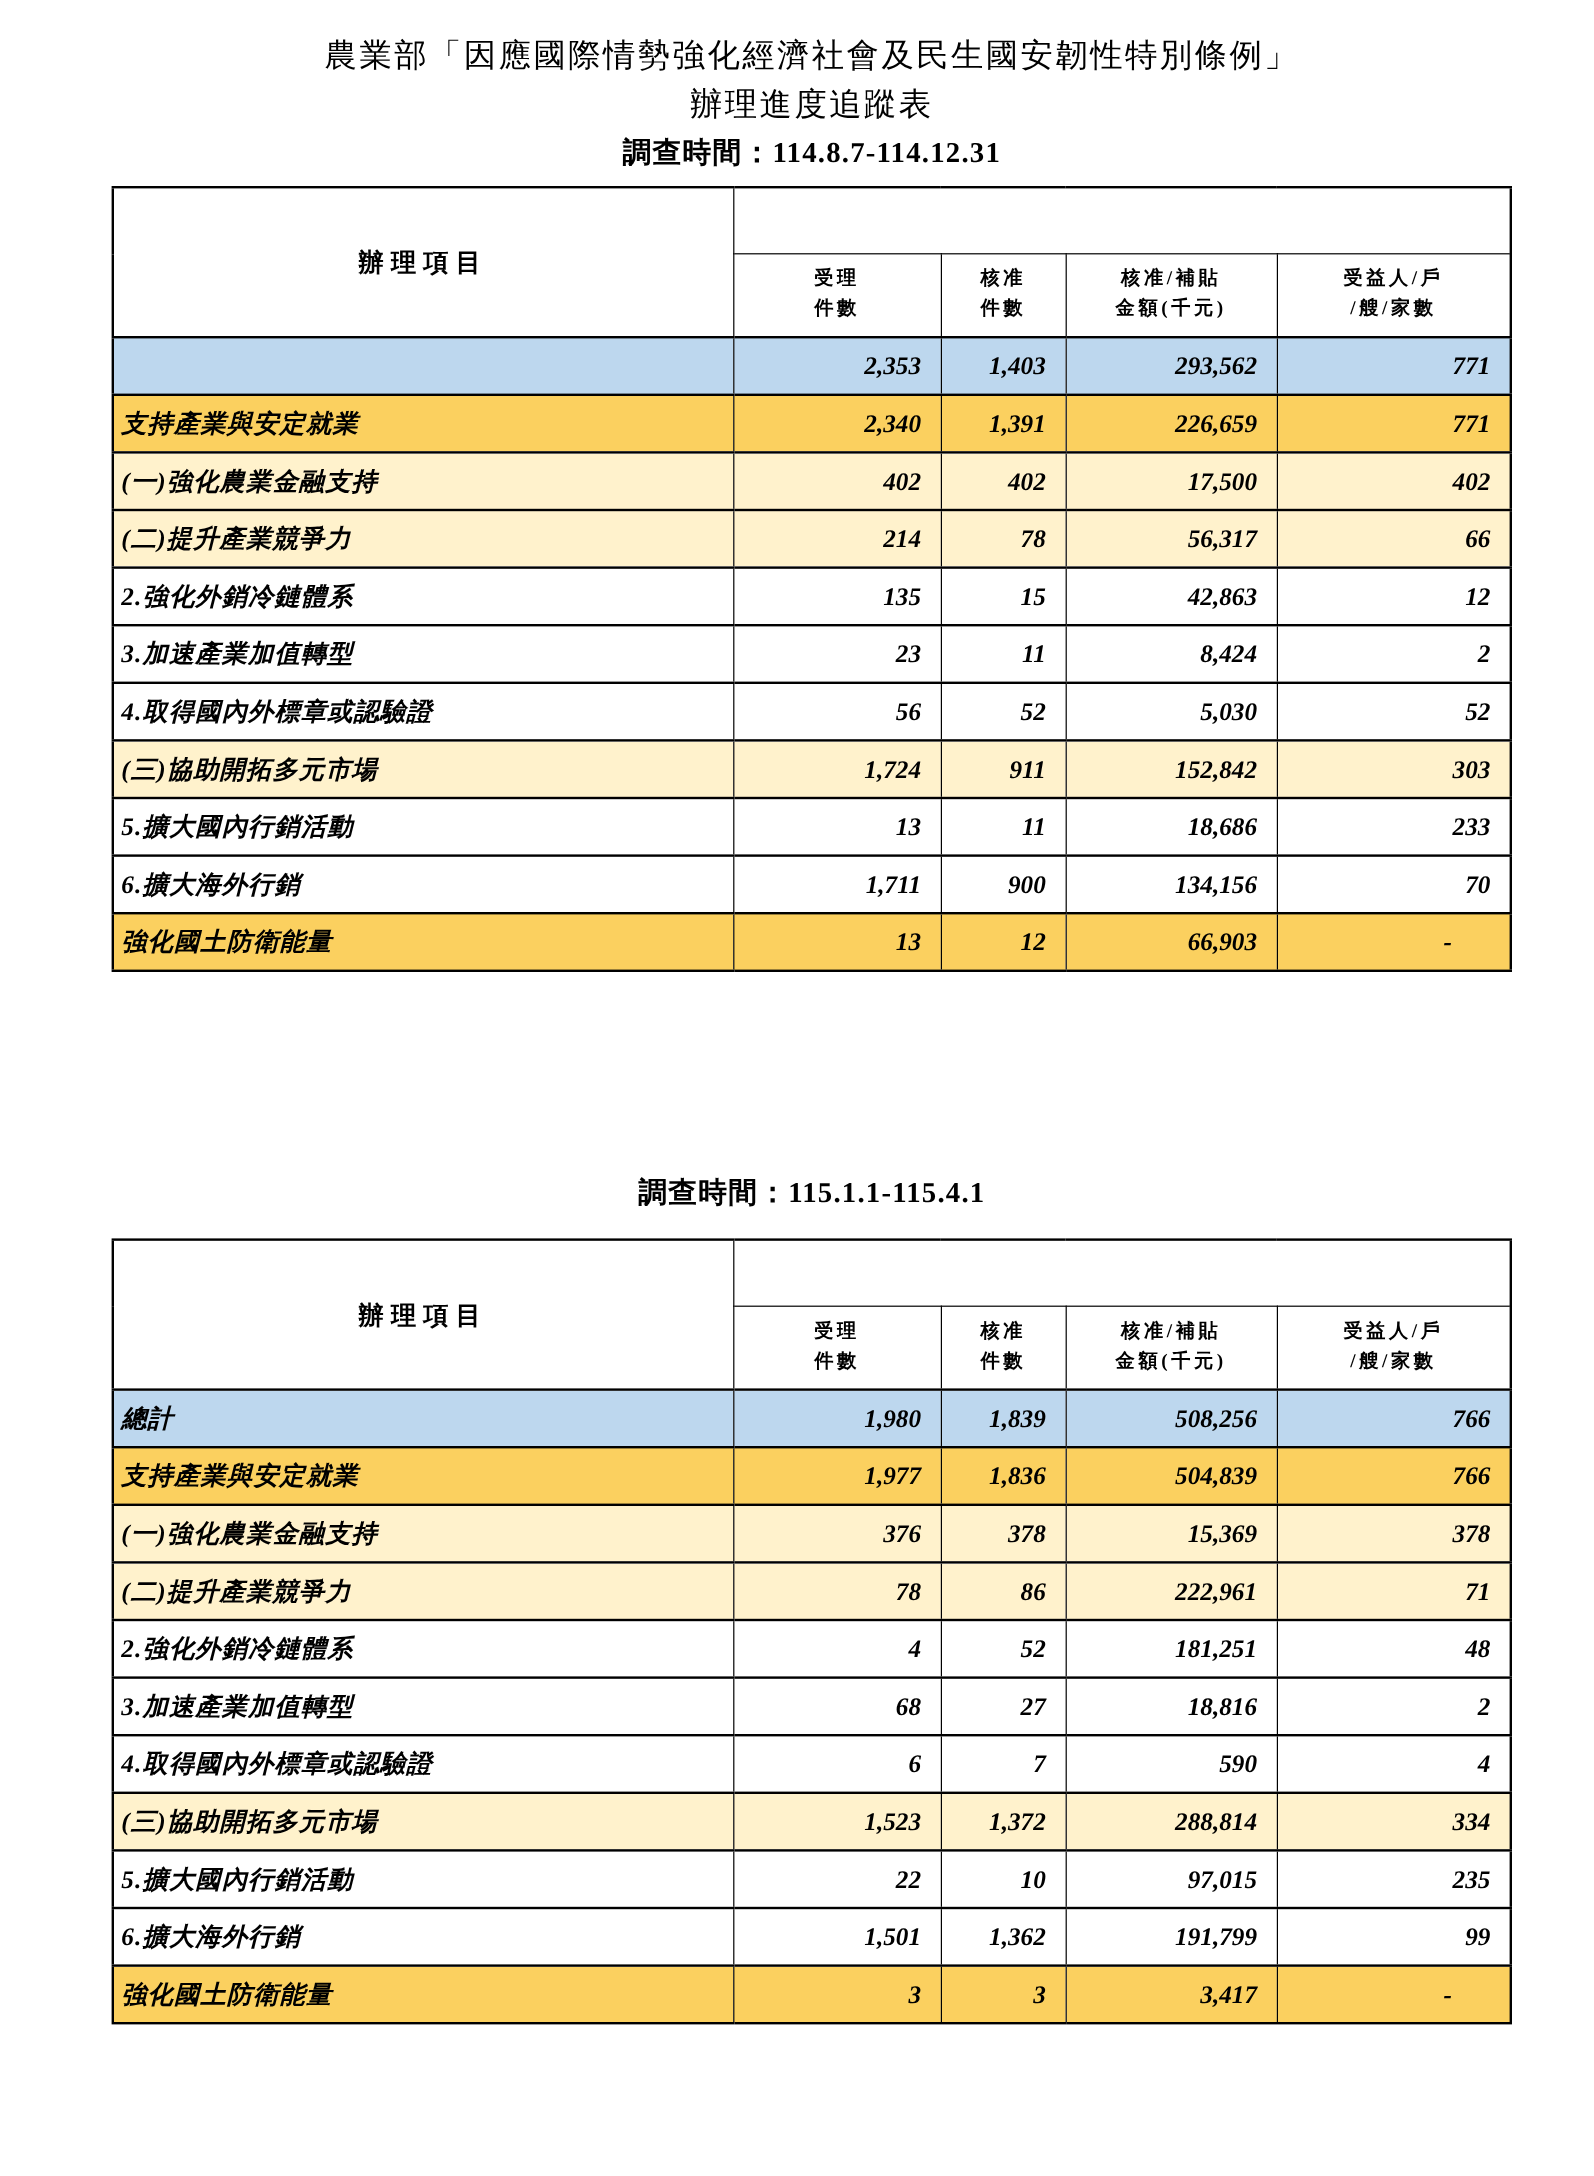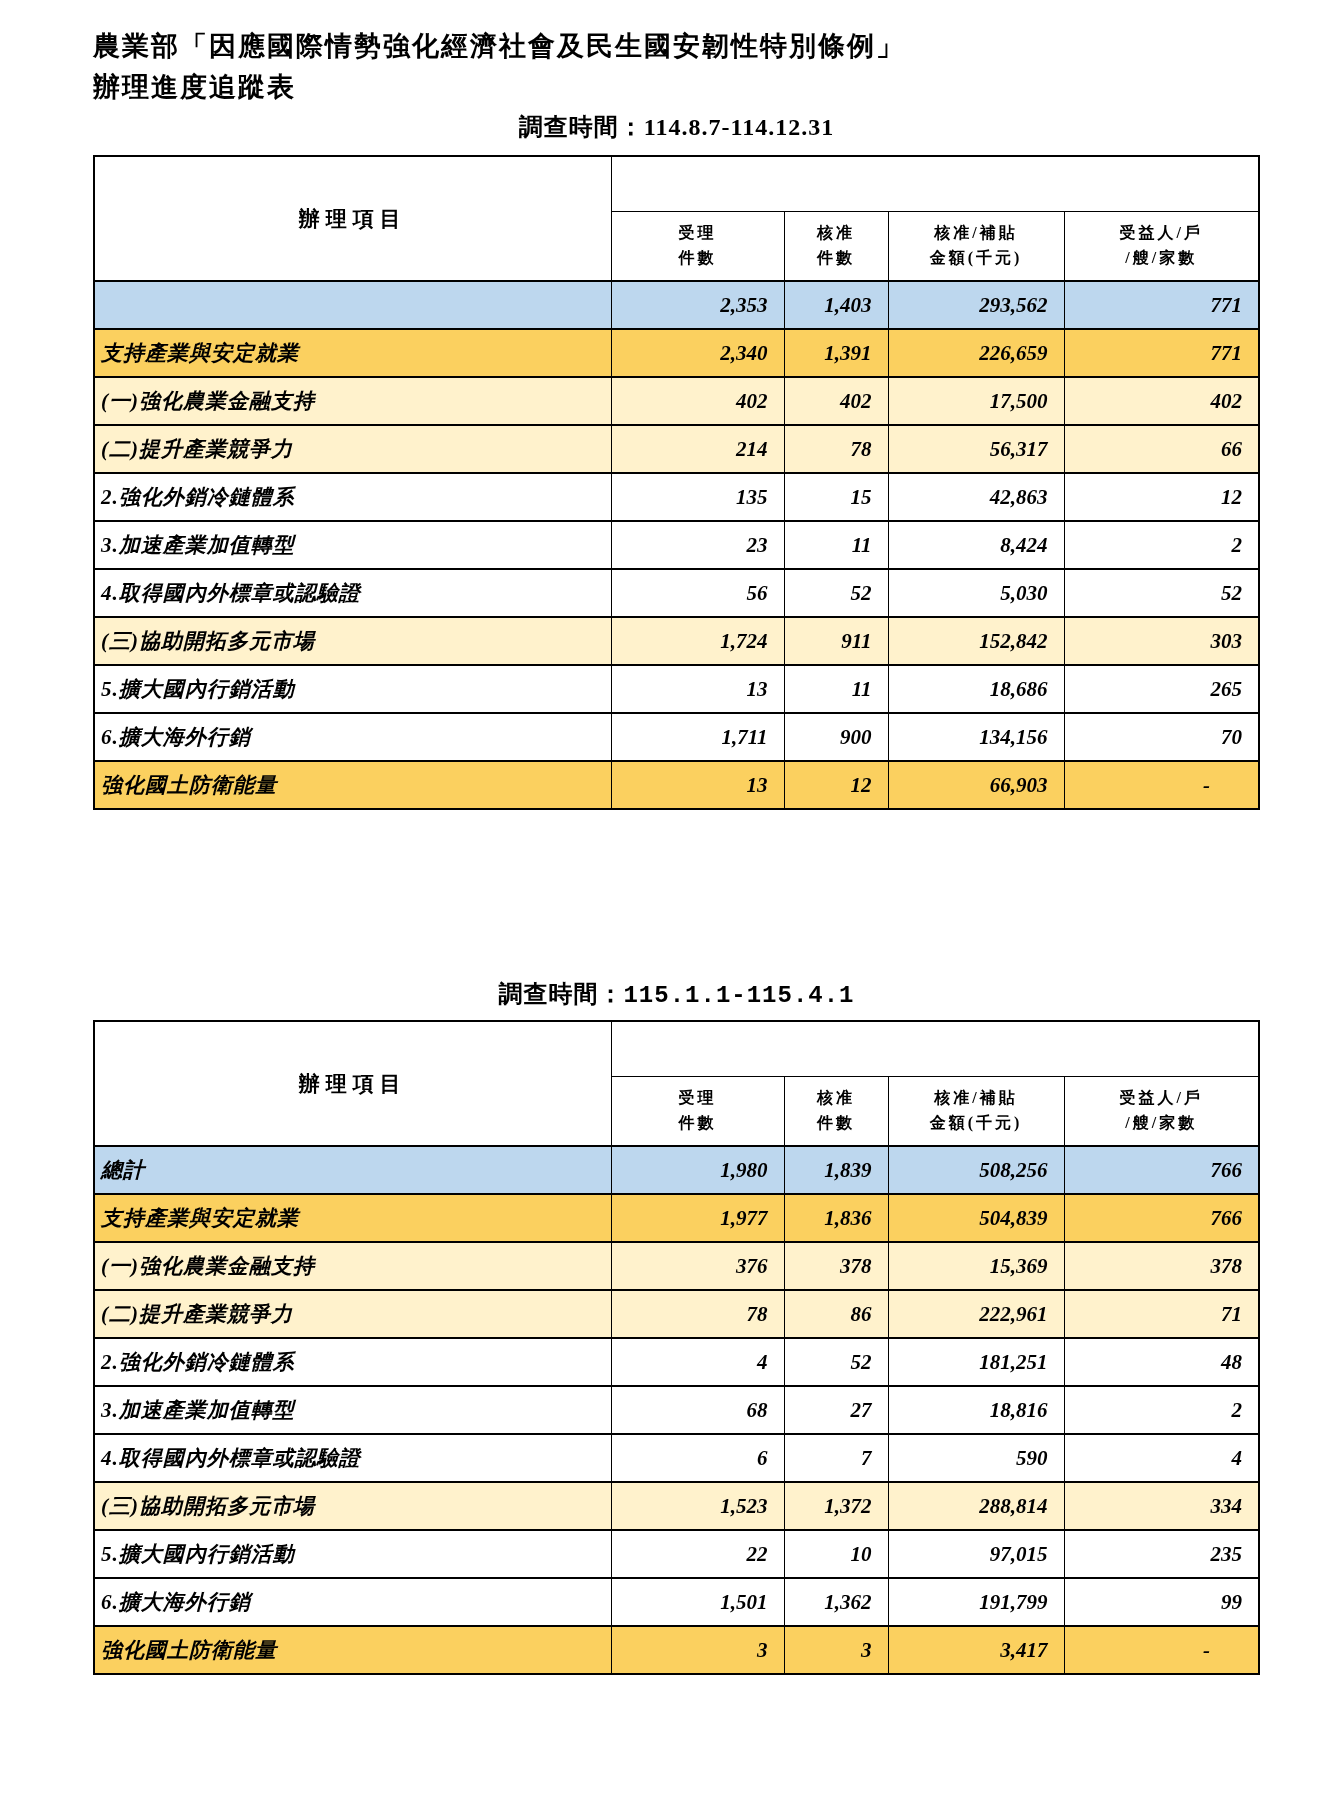"農業部「因應國際情勢強化經濟社會及民生國安韌性特別條例」" .doc-title { font-weight: bold -> normal; text-align: left -> center }
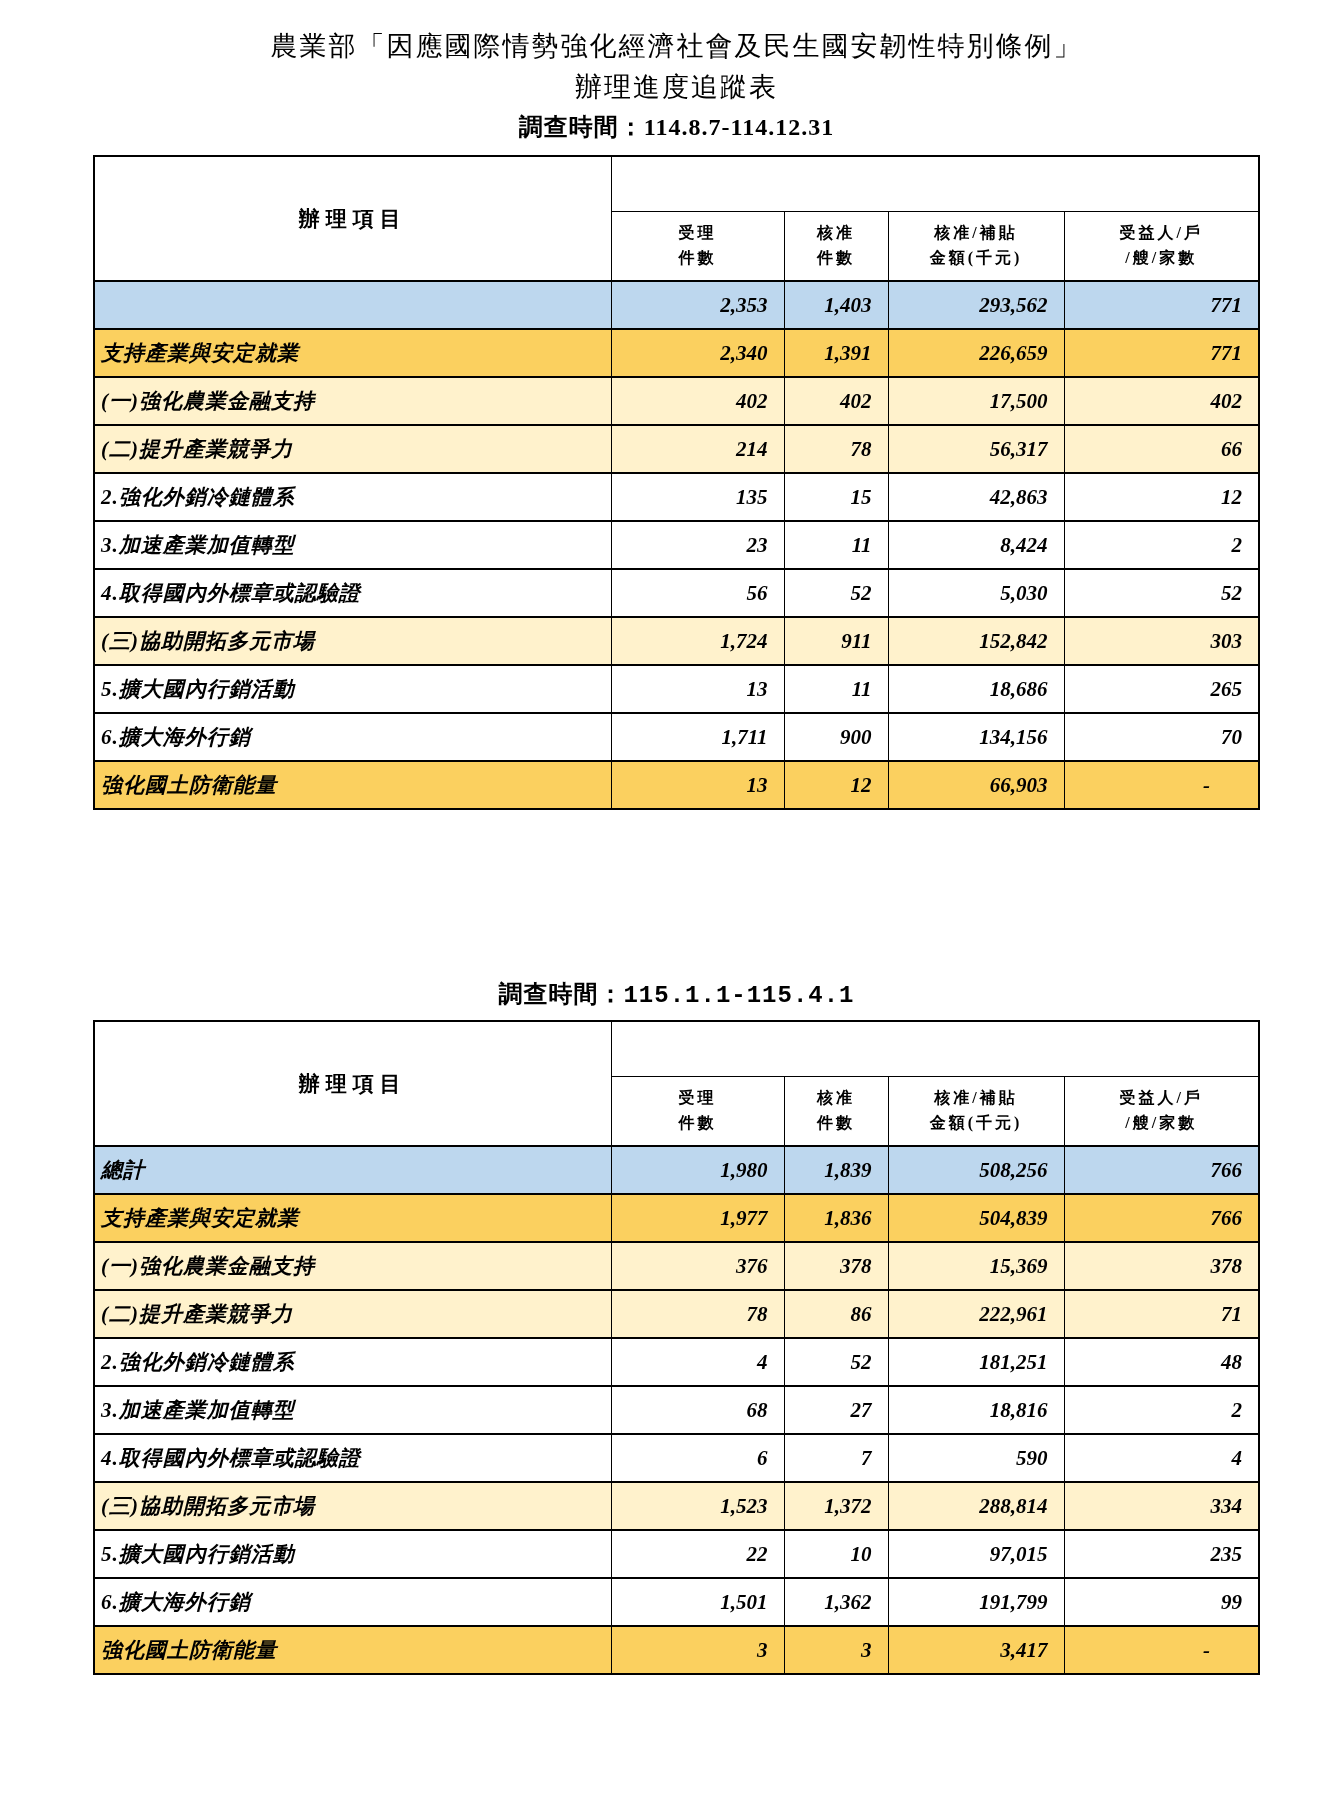"265" td.num-cell { text: 265 -> 233 }
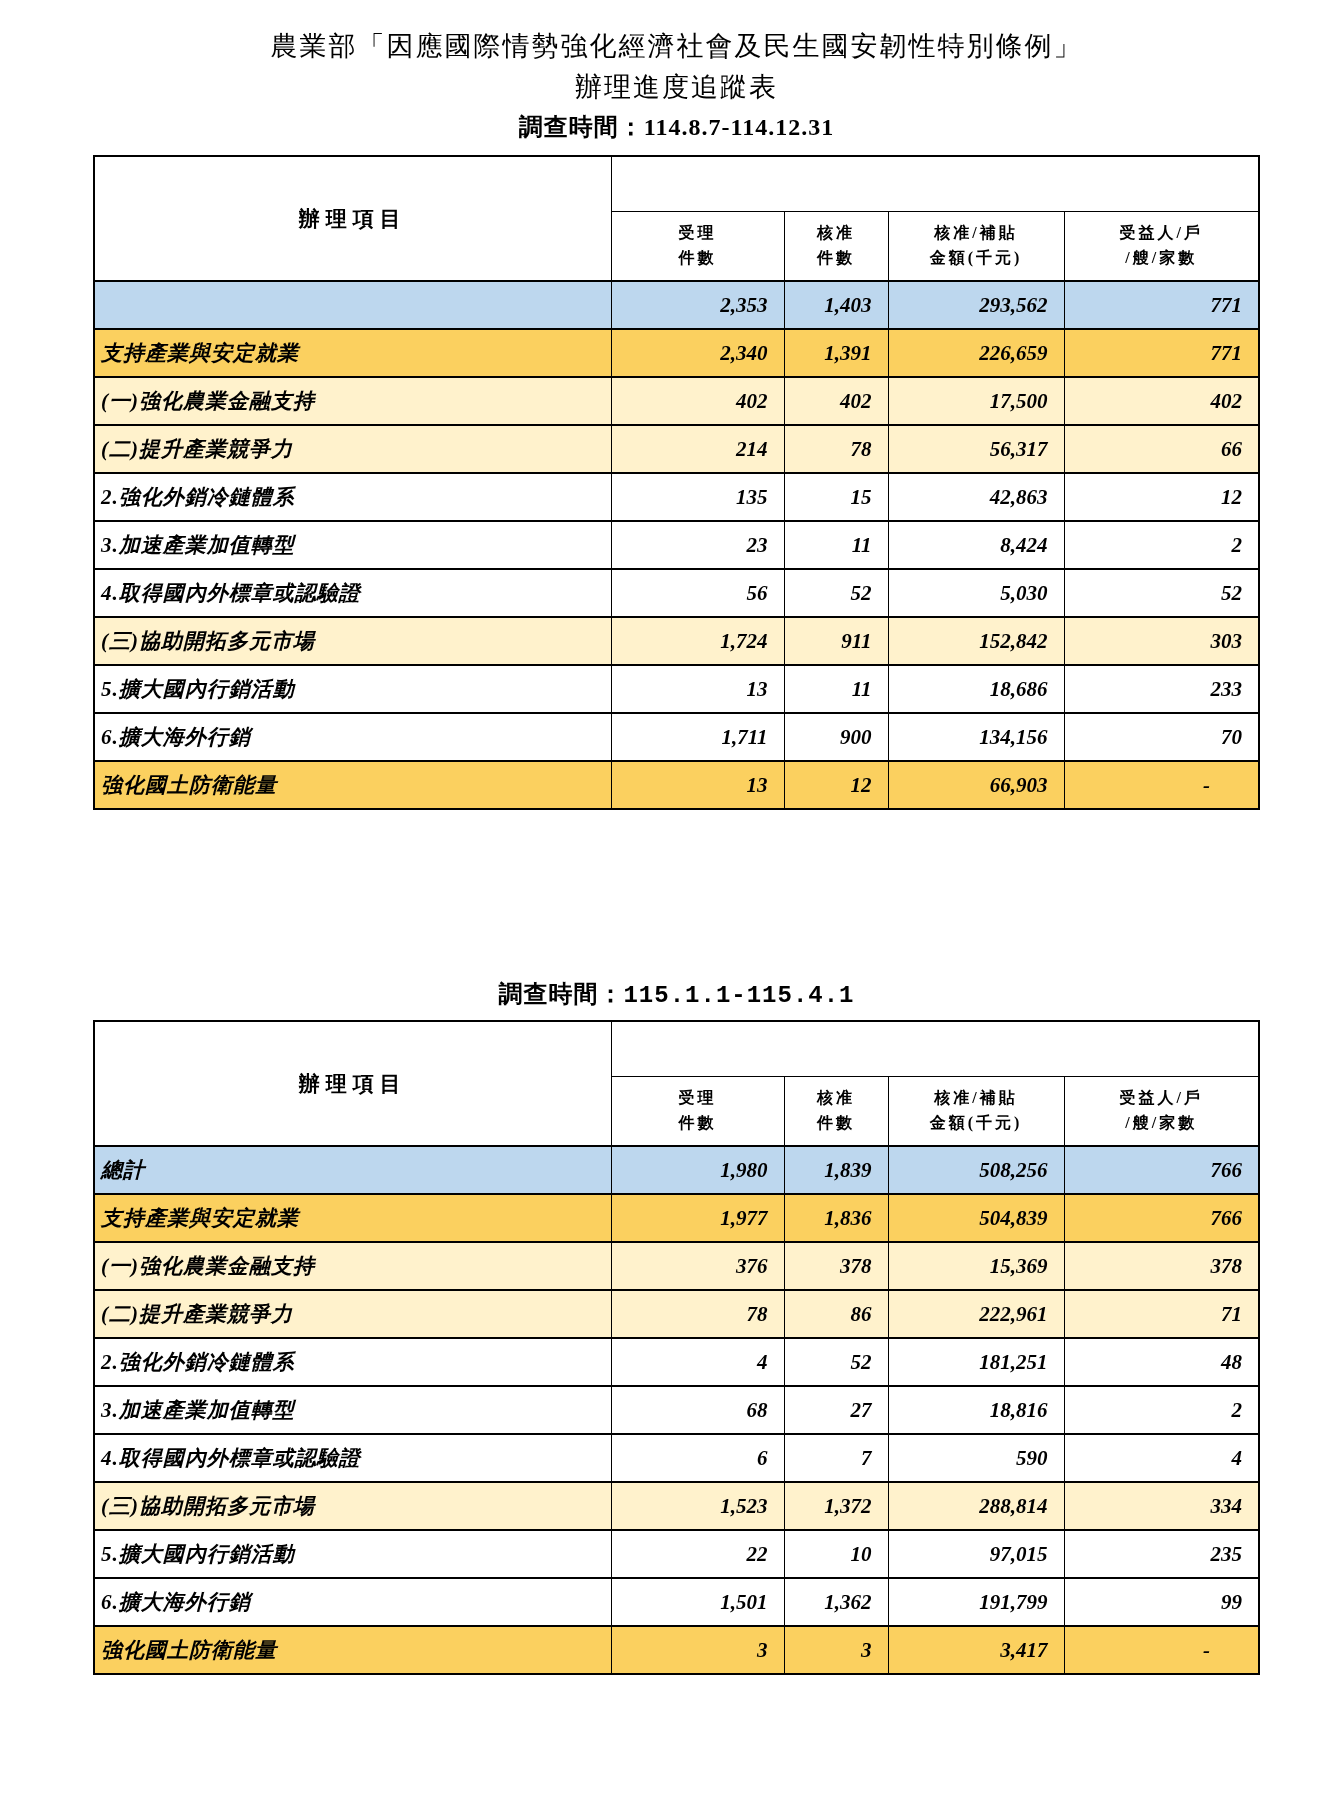"調查時間：115.1.1-115.4.1" .survey-period.second { font-family: Liberation Mono, monospace -> none; margin-bottom: 10px -> 22px }
